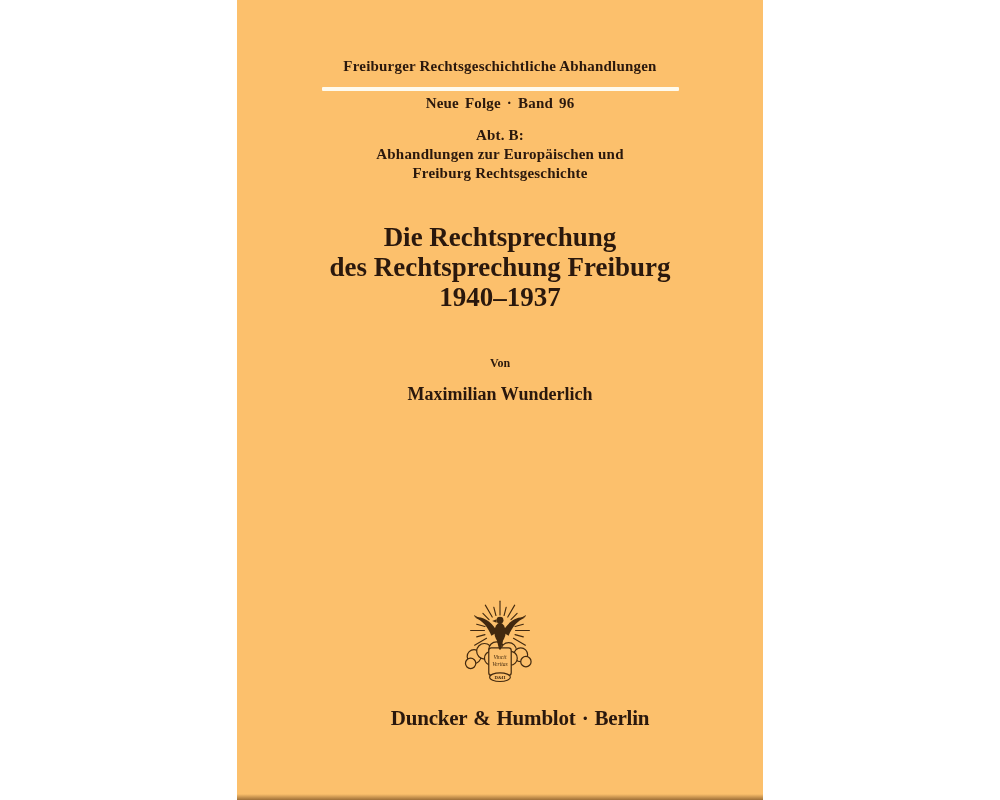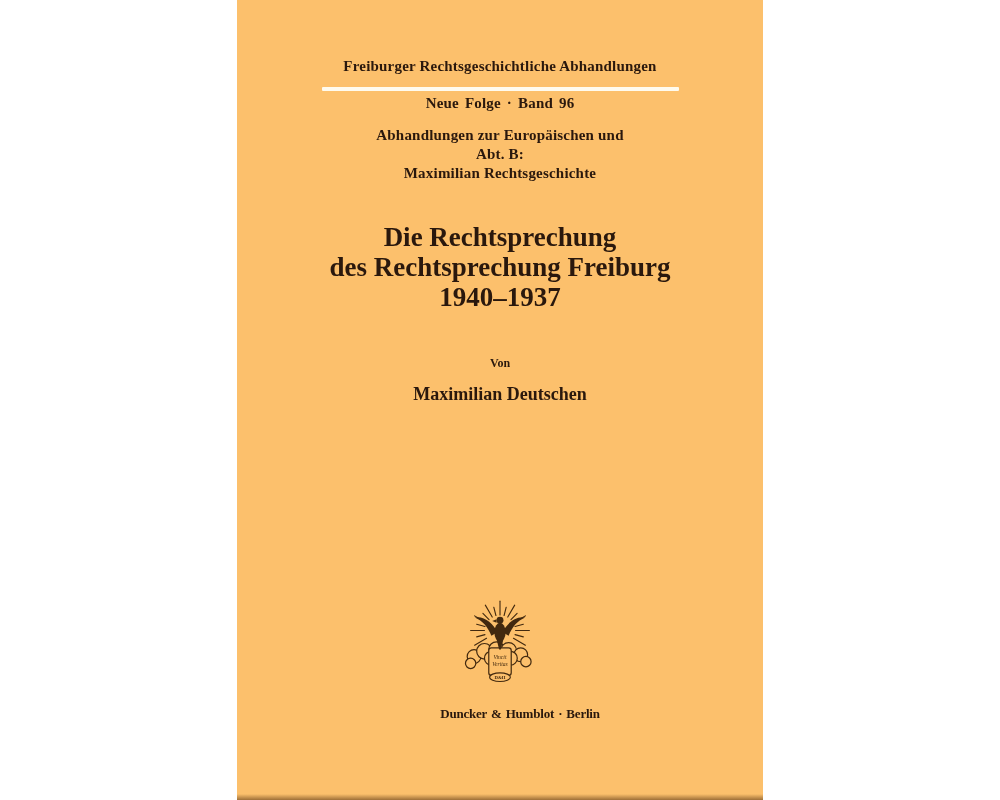"Abhandlungen zur Europäischen und" div { order: before "Abt. B:" -> after "Abt. B:" }
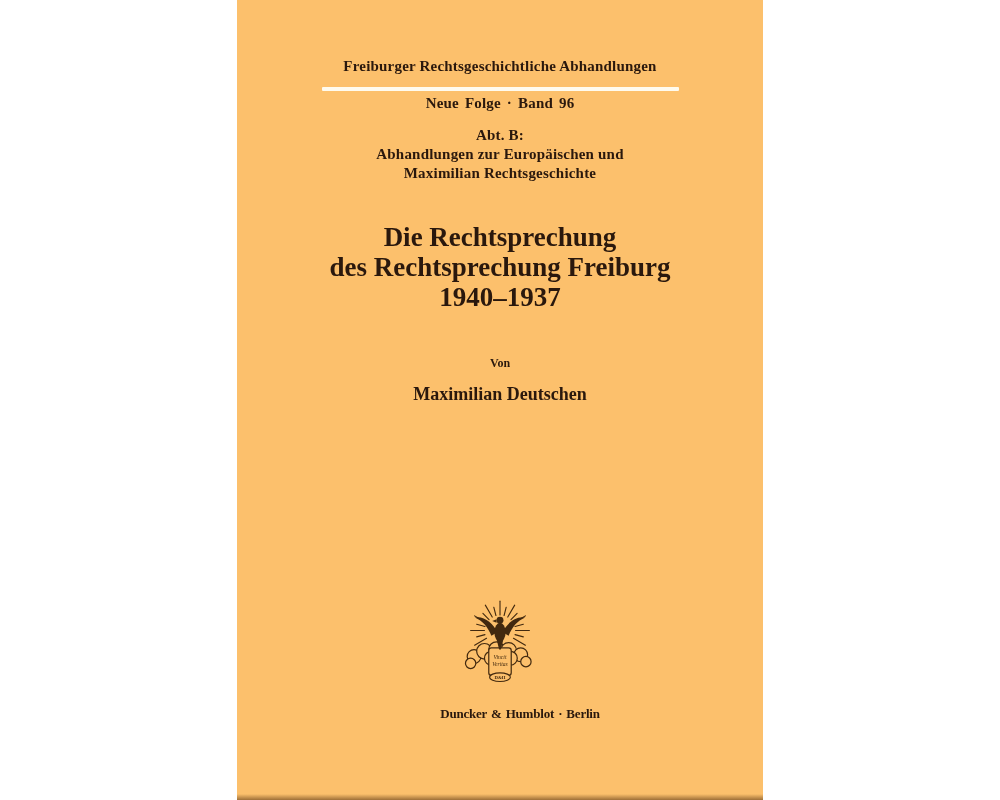"Maximilian Rechtsgeschichte" div { text: Maximilian -> Freiburg }
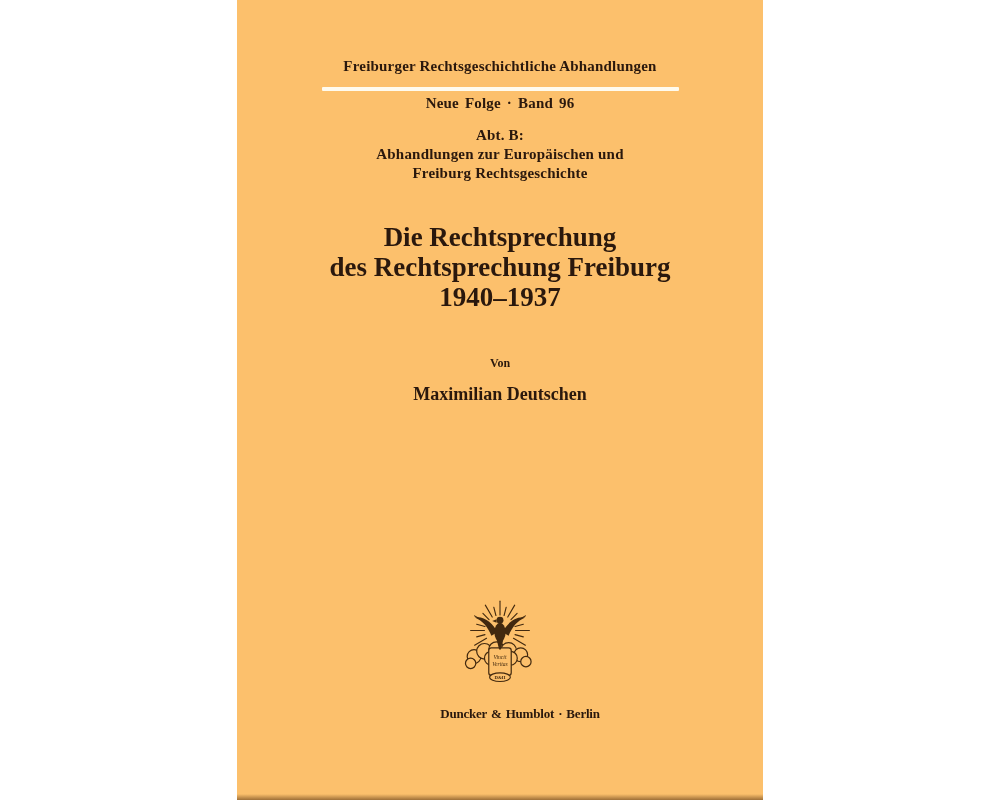"Maximilian Deutschen" div.centered { text: Deutschen -> Wunderlich }
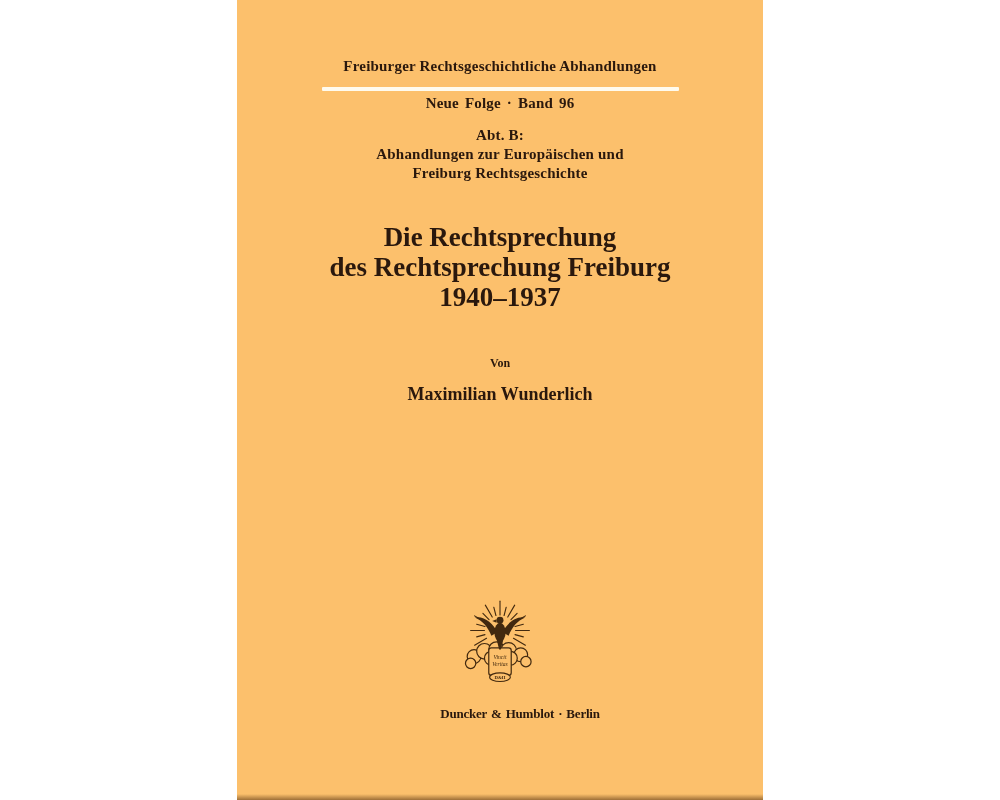"Duncker & Humblot · Berlin" .imprint { font-size: 13px -> 21px }
